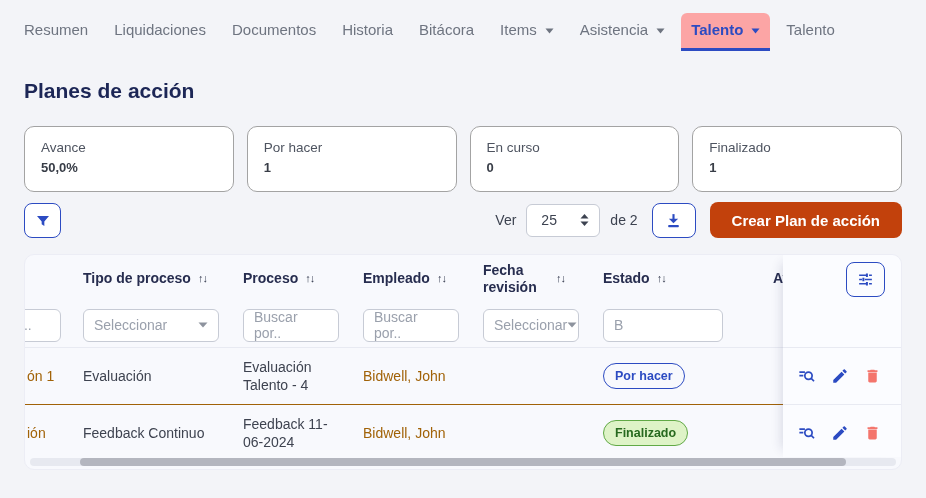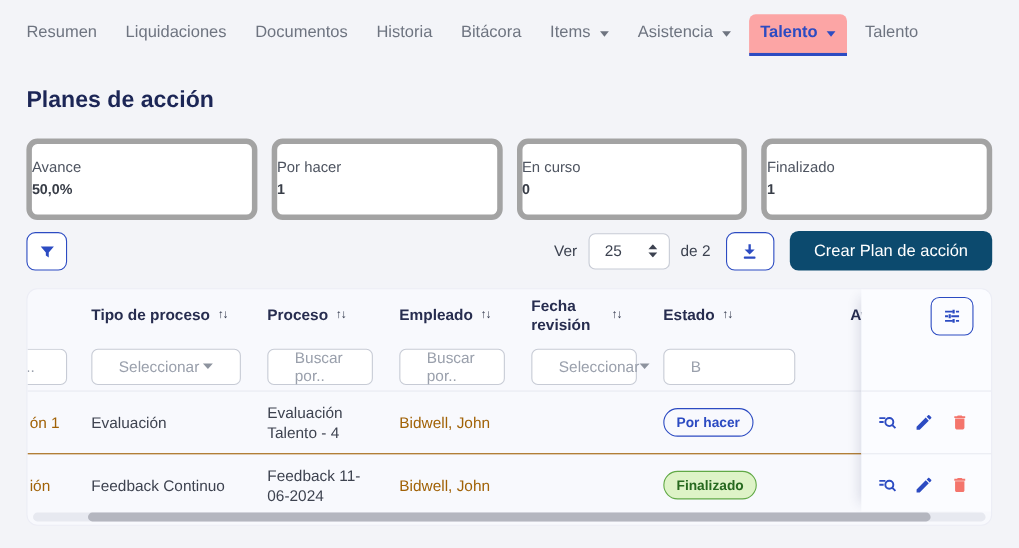"Avance" .card { border: 5px solid #a3a3a3 -> 1px solid #a3a3a3; padding: 13px 0 16px -> 13px 16px 16px }
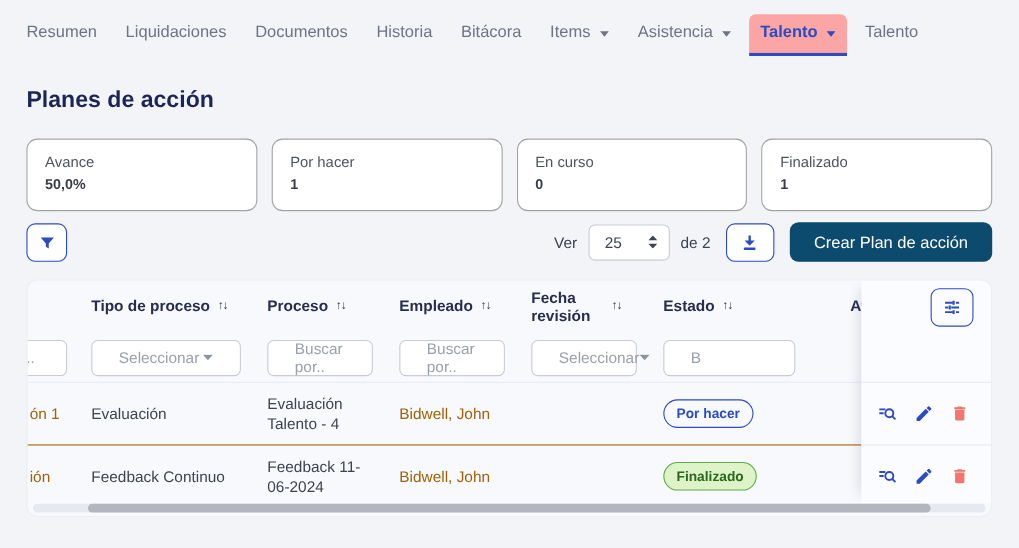"Crear Plan de acción" .primary-btn { background: #0c4a6e -> #c2410c; font-weight: 400 -> 700 }
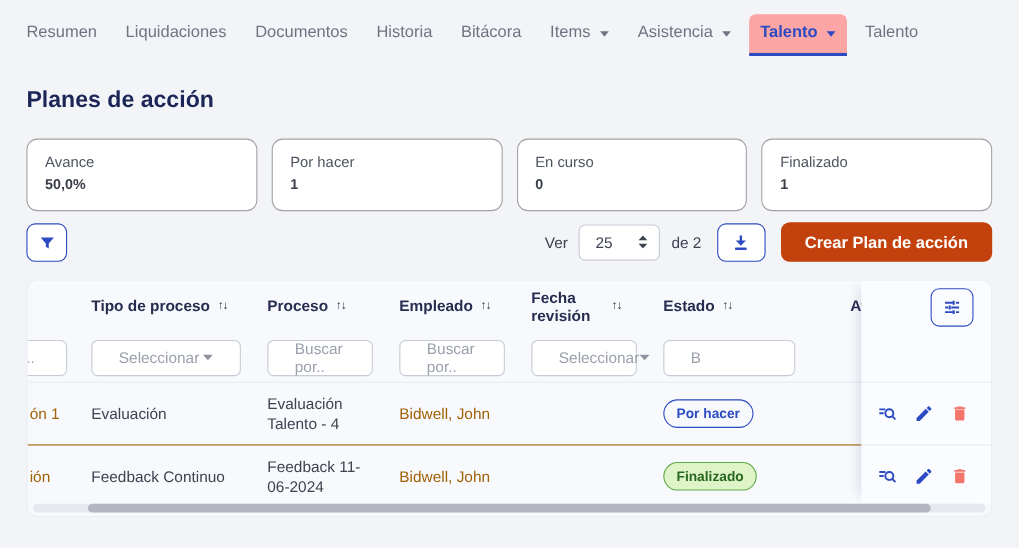"Seleccionar" .finput { padding: 0 24px -> 0 10px }
